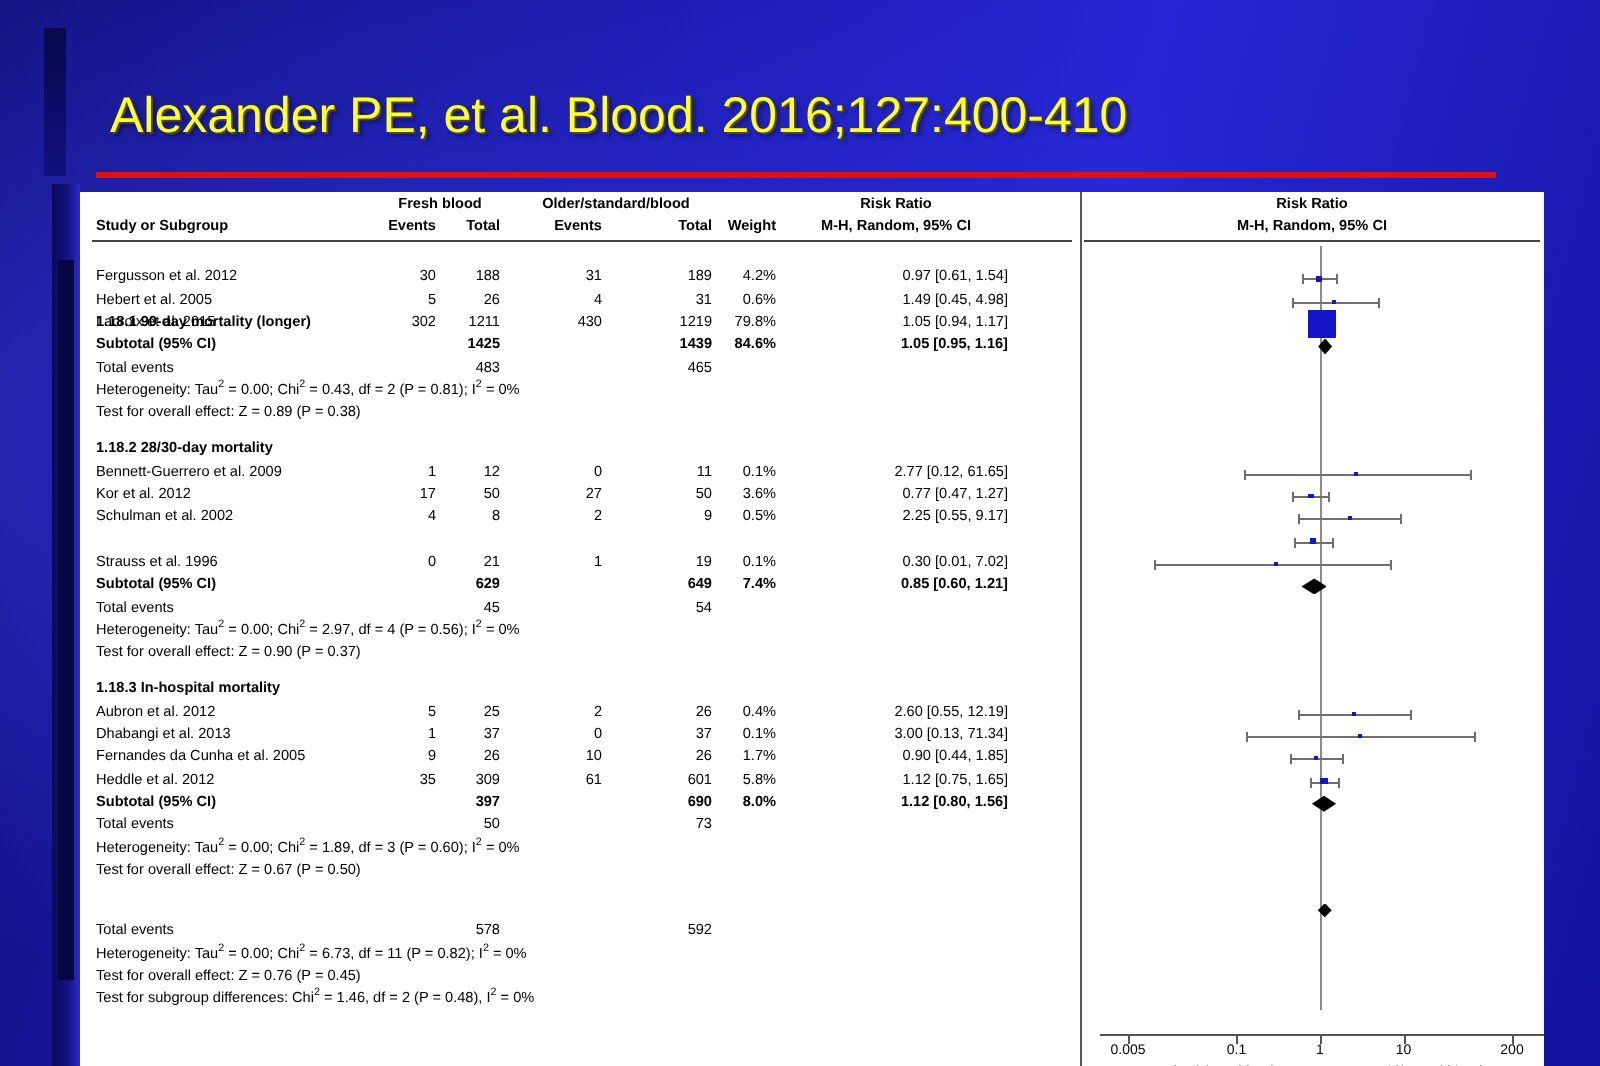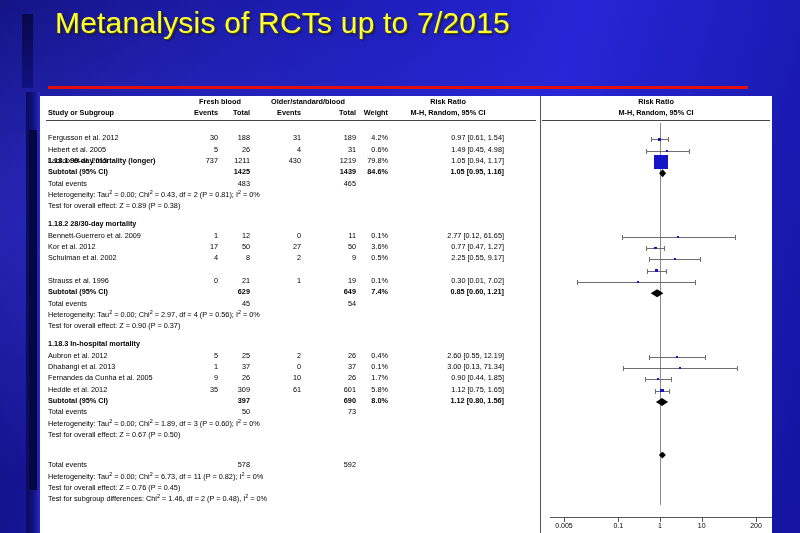"Metanalysis of RCTs up to" div.title-line { html: <div>Metanalysis of RCTs up to 7/2015</div> -> none }
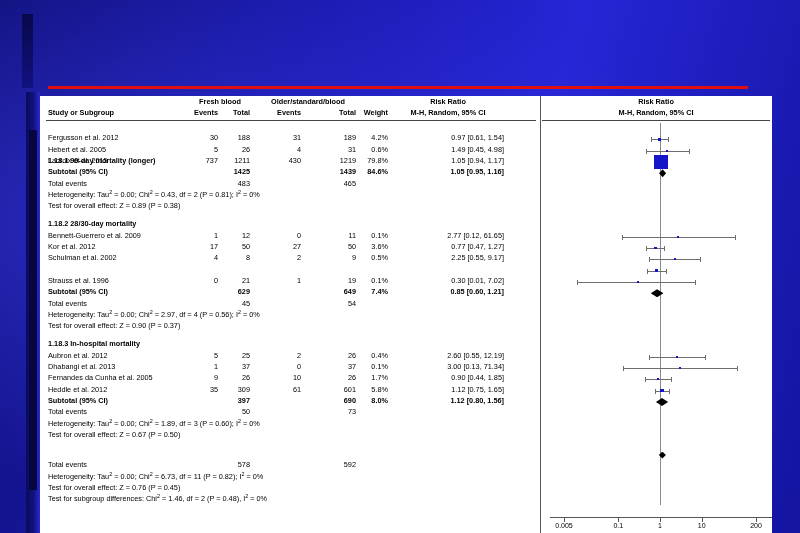"Alexander PE, et al. Blood." div.title-line { html: none -> <div>Alexander PE, et al. Blood. 2016;127:400-410</div> }
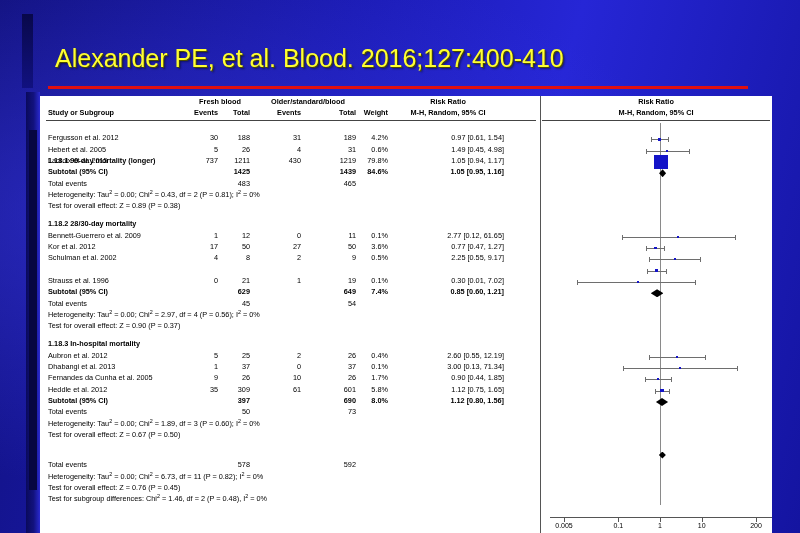"737" div.c-e1 { text: 737 -> 302 }
